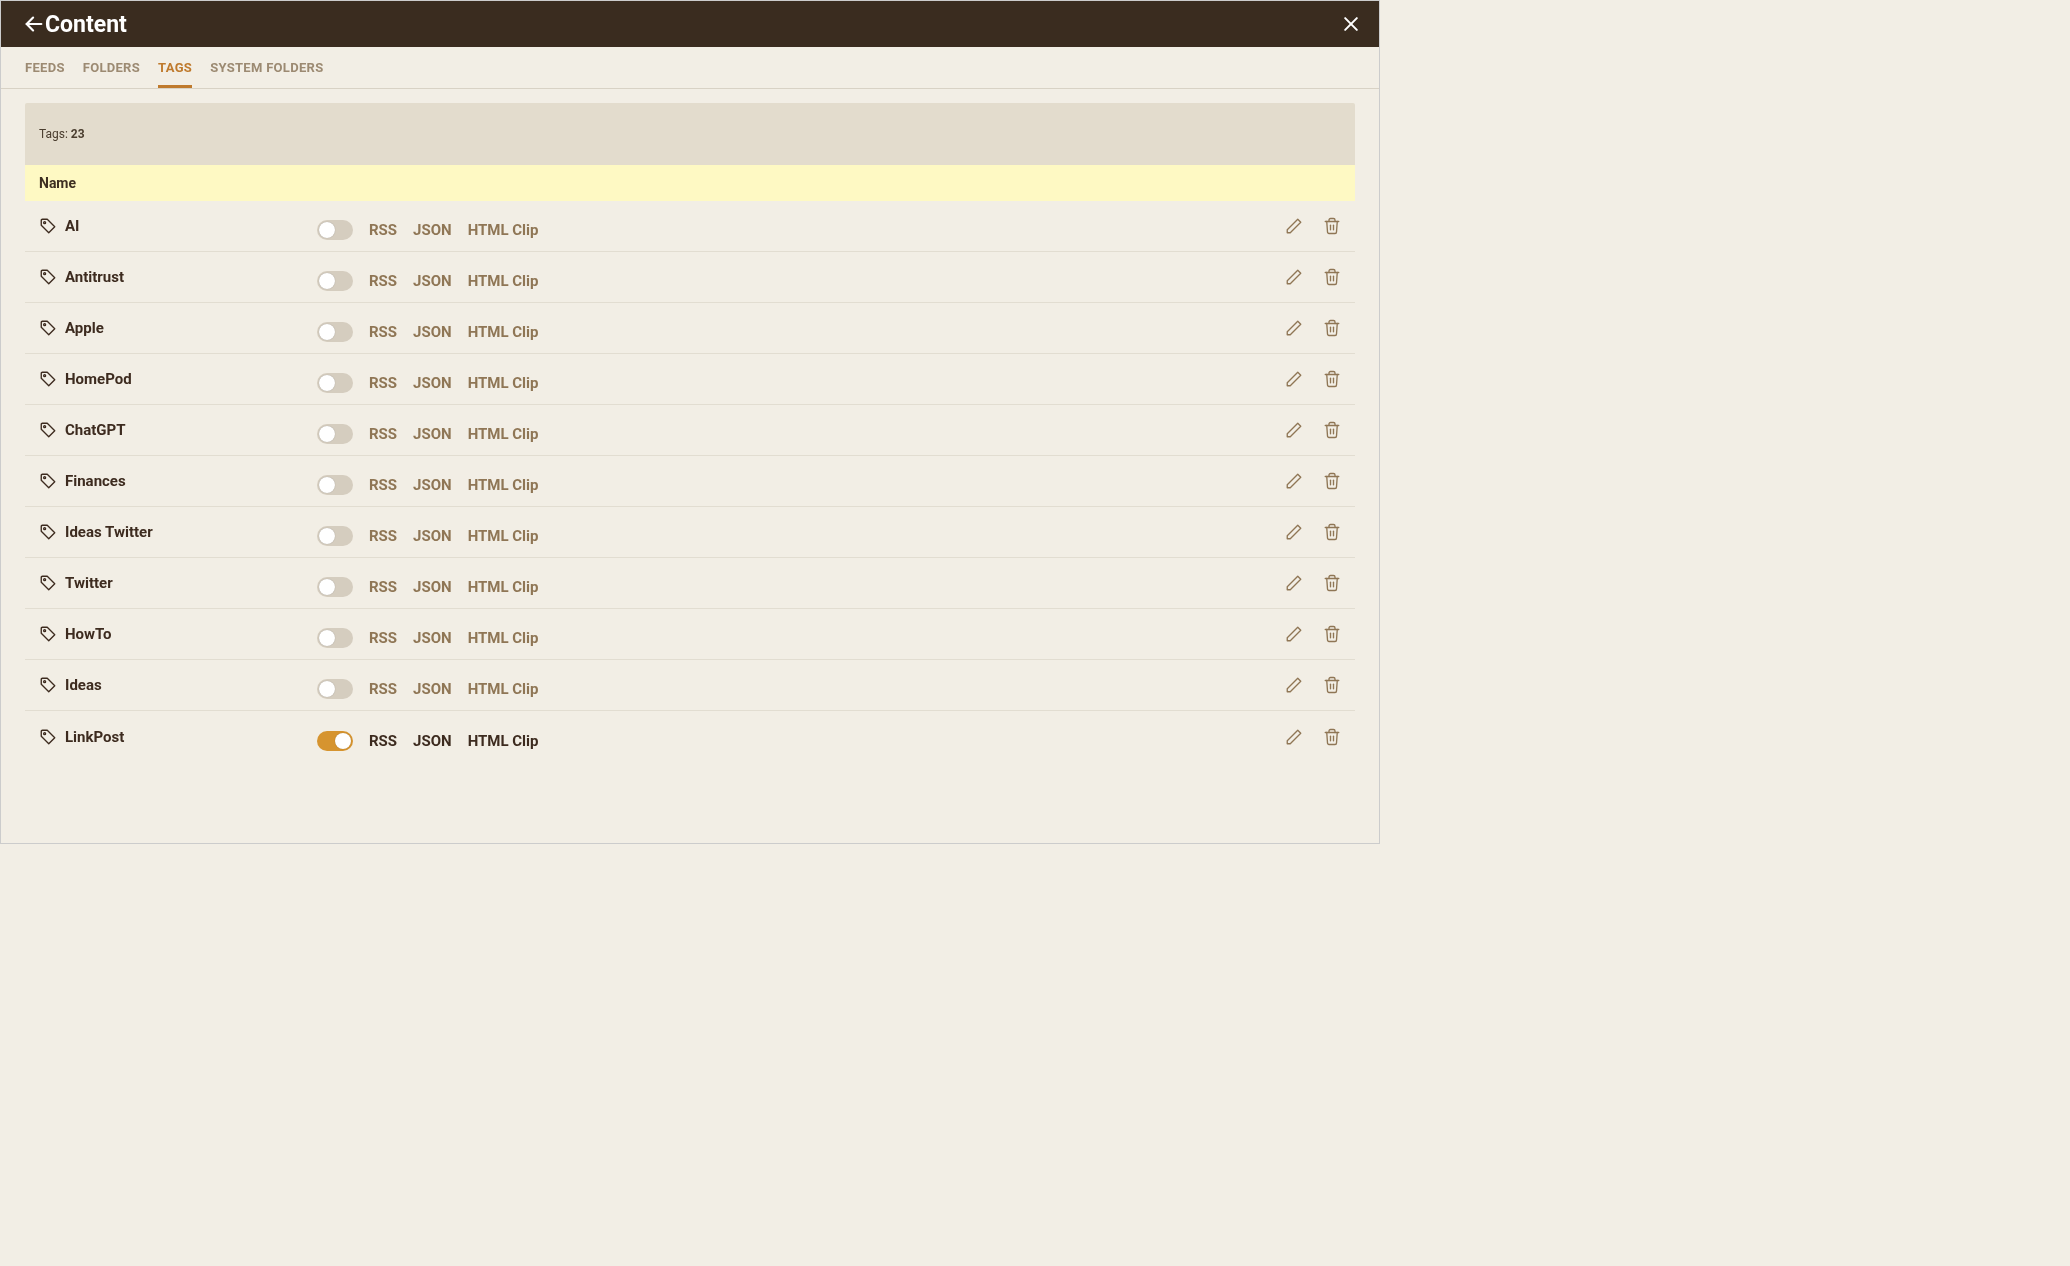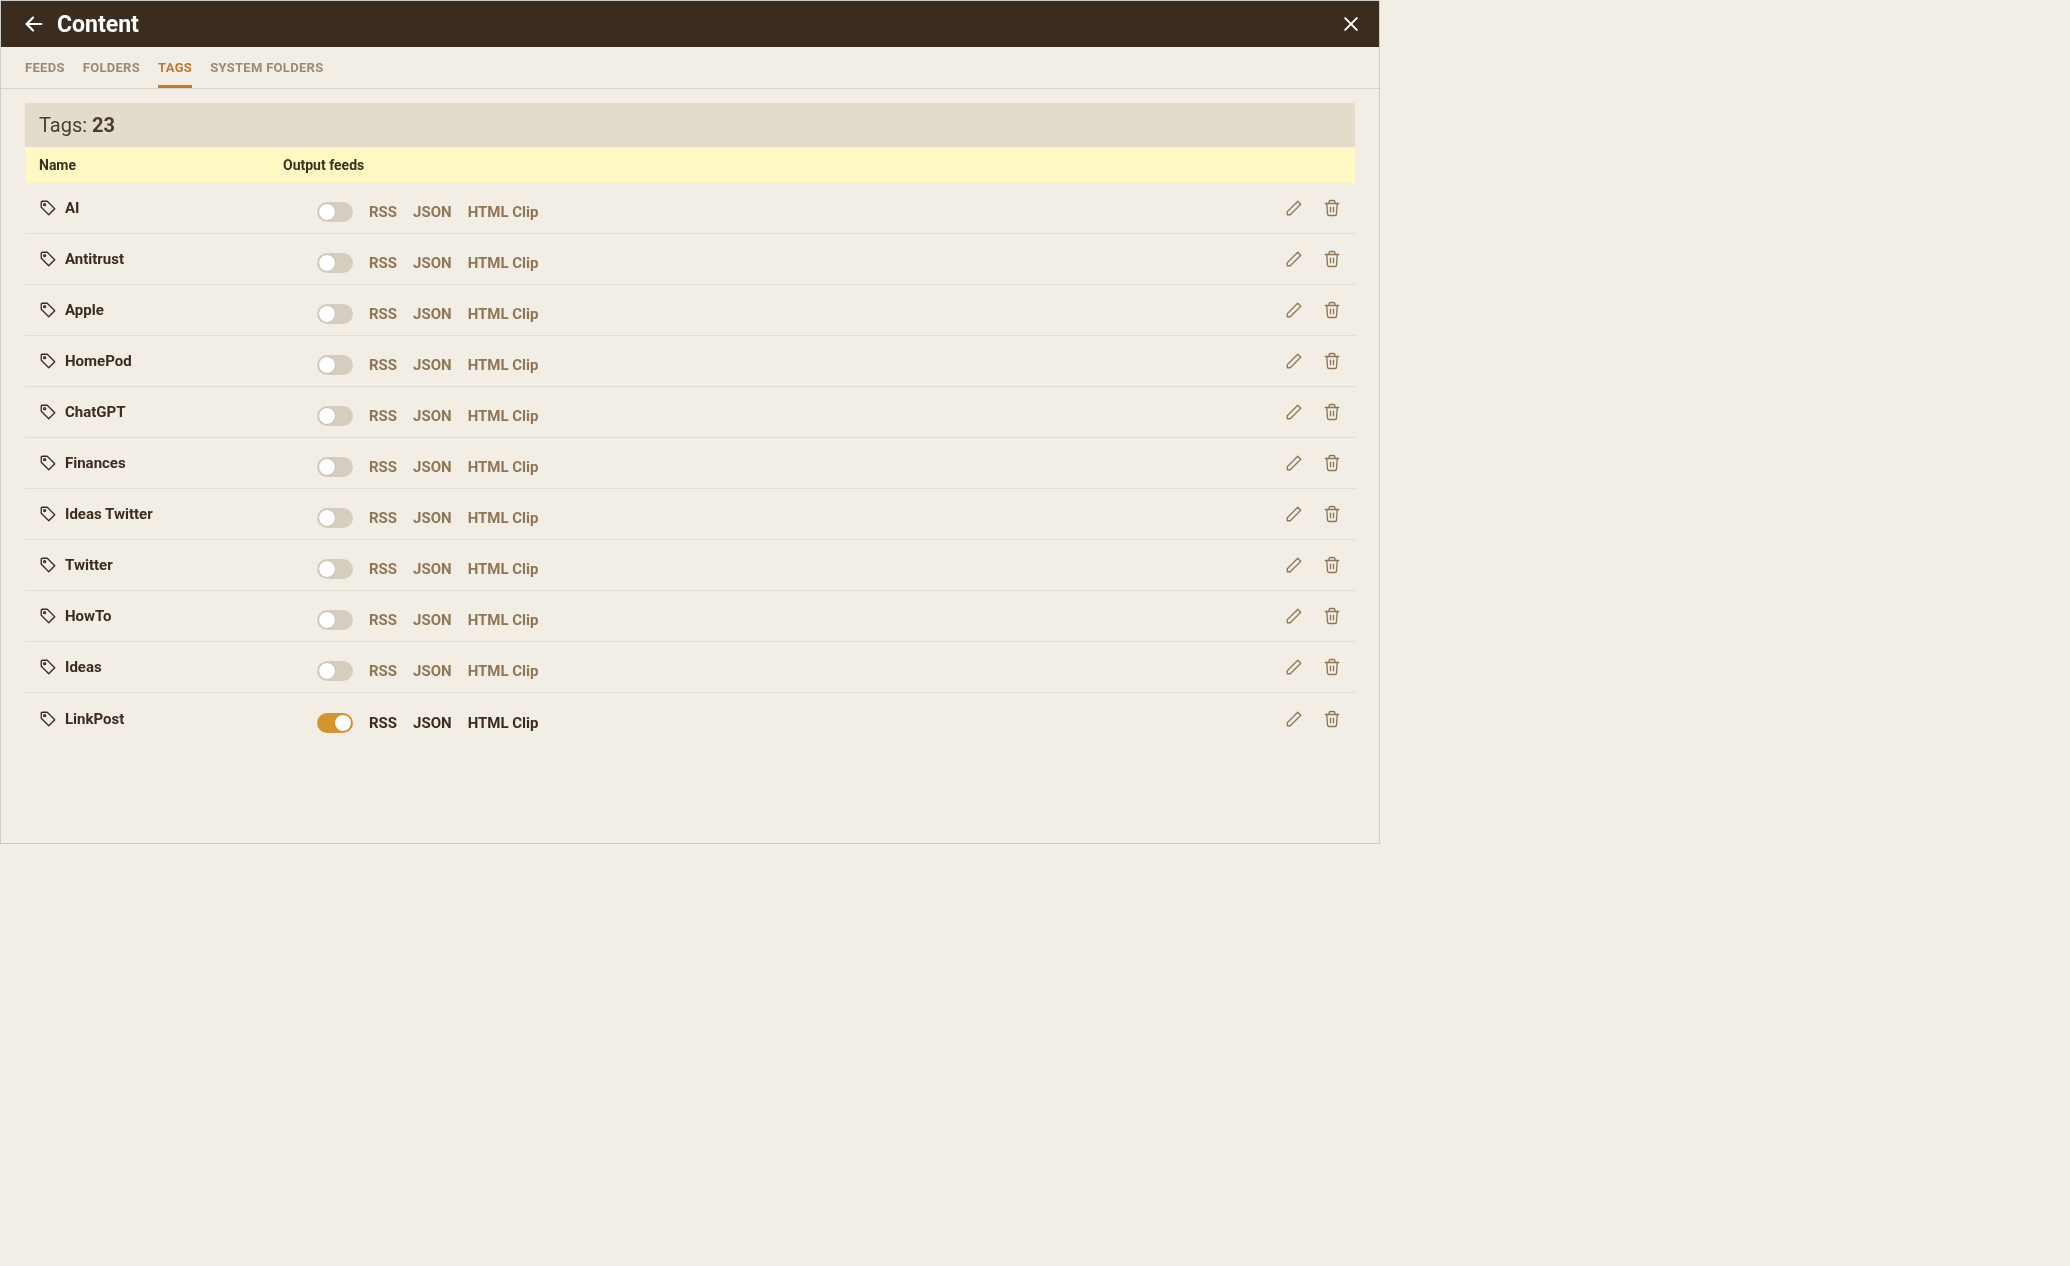"Content" .header-left { gap: 12px -> none }
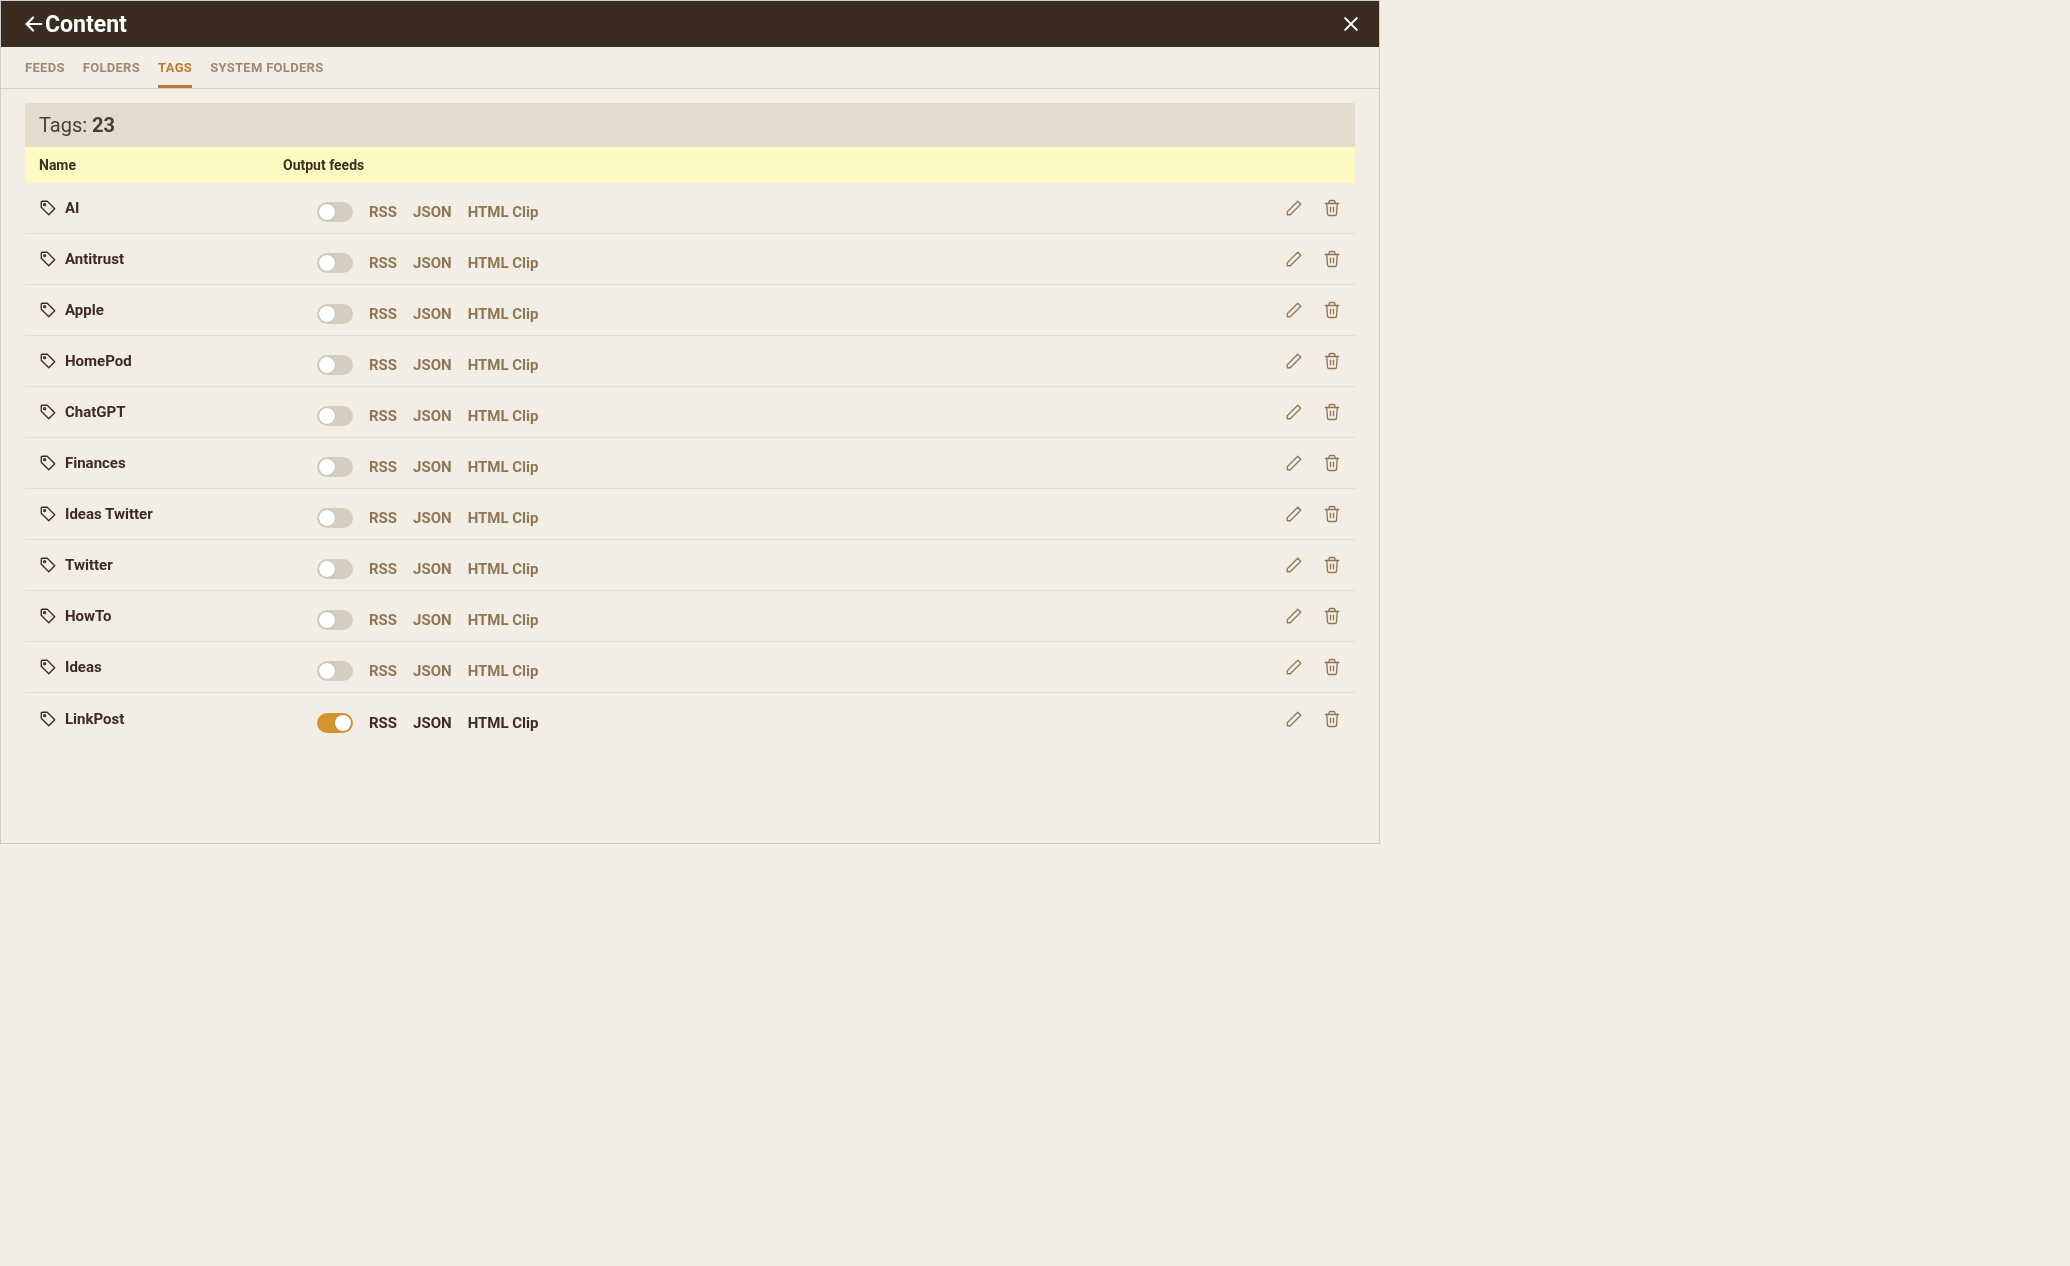"Tags: 23" .count-bar { font-size: 20px -> 12px; padding: 10px 14px -> 24px 14px }
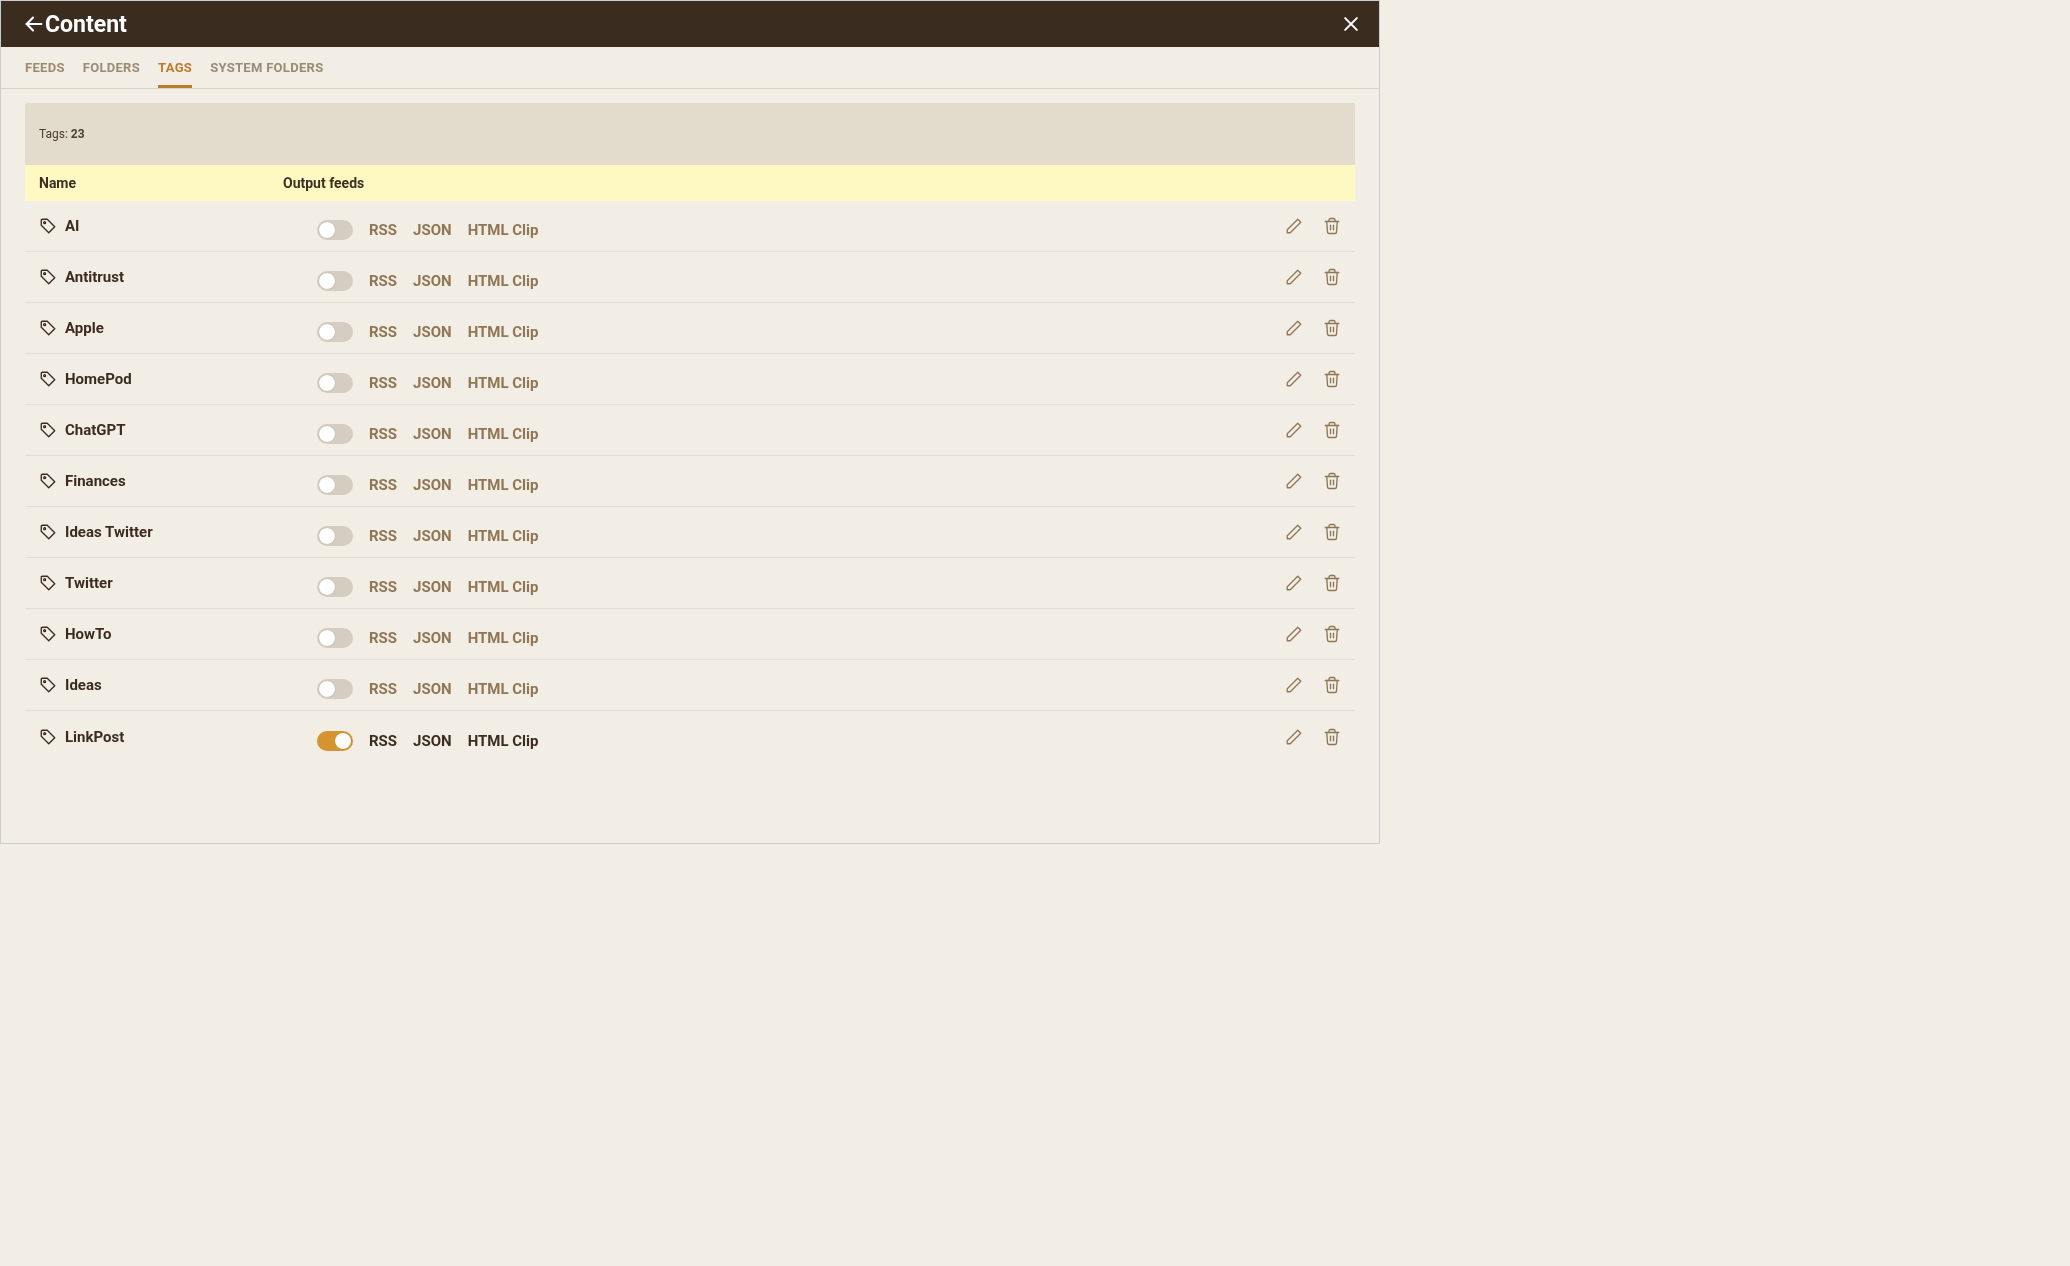"Output feeds" div.col-output { html: <div>Output feeds</div> -> none }
